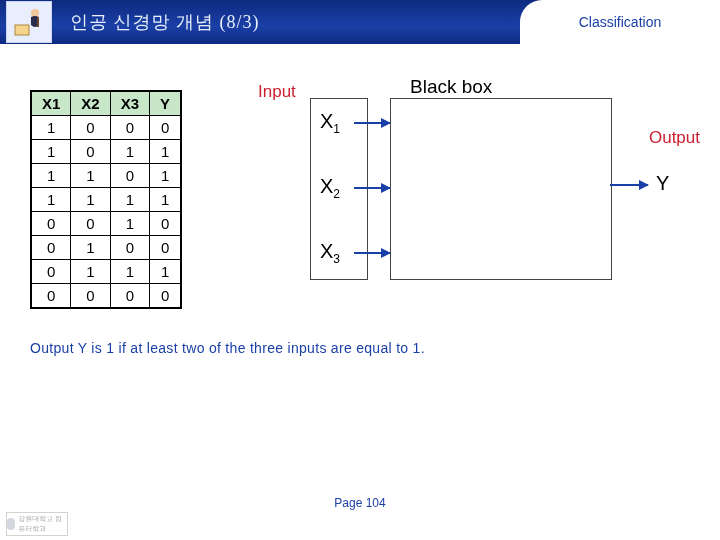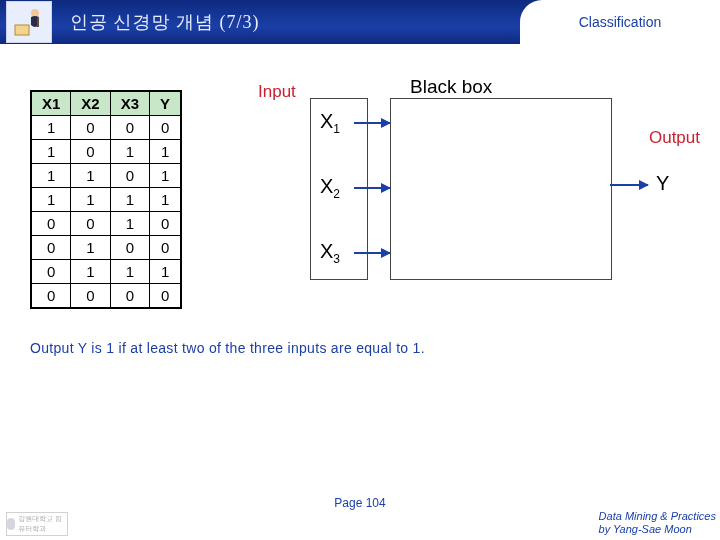"인공 신경망 개념 (7/3)" div.title { text: 7/3 -> 8/3 }
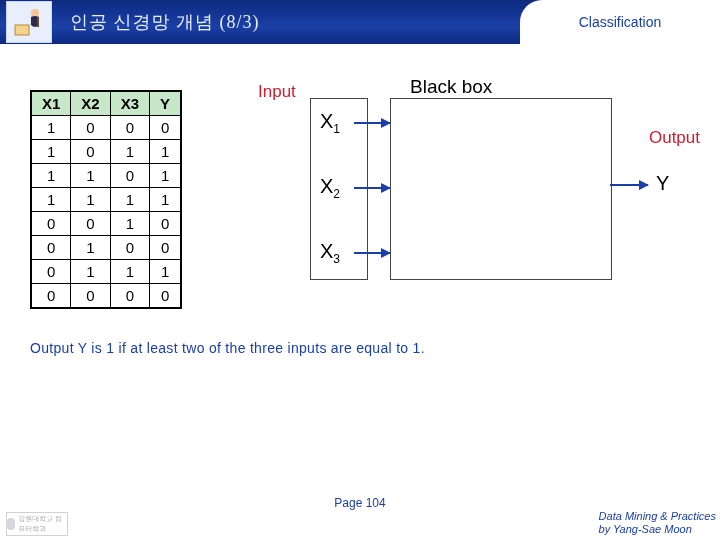"Data Mining & Practices" div.credits { html: <div> <div>Data Mining &amp; Practices</div> <div>by Yang-Sae Moon</div> </div> -> none }
